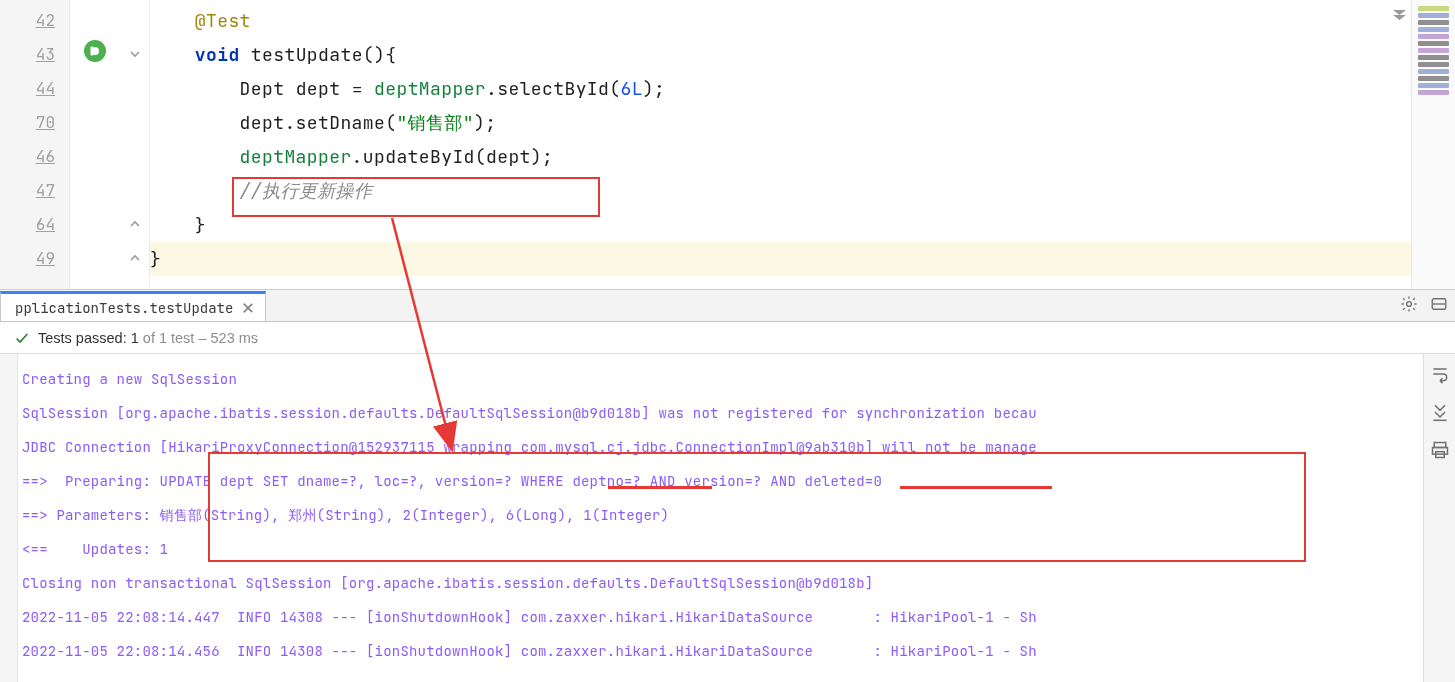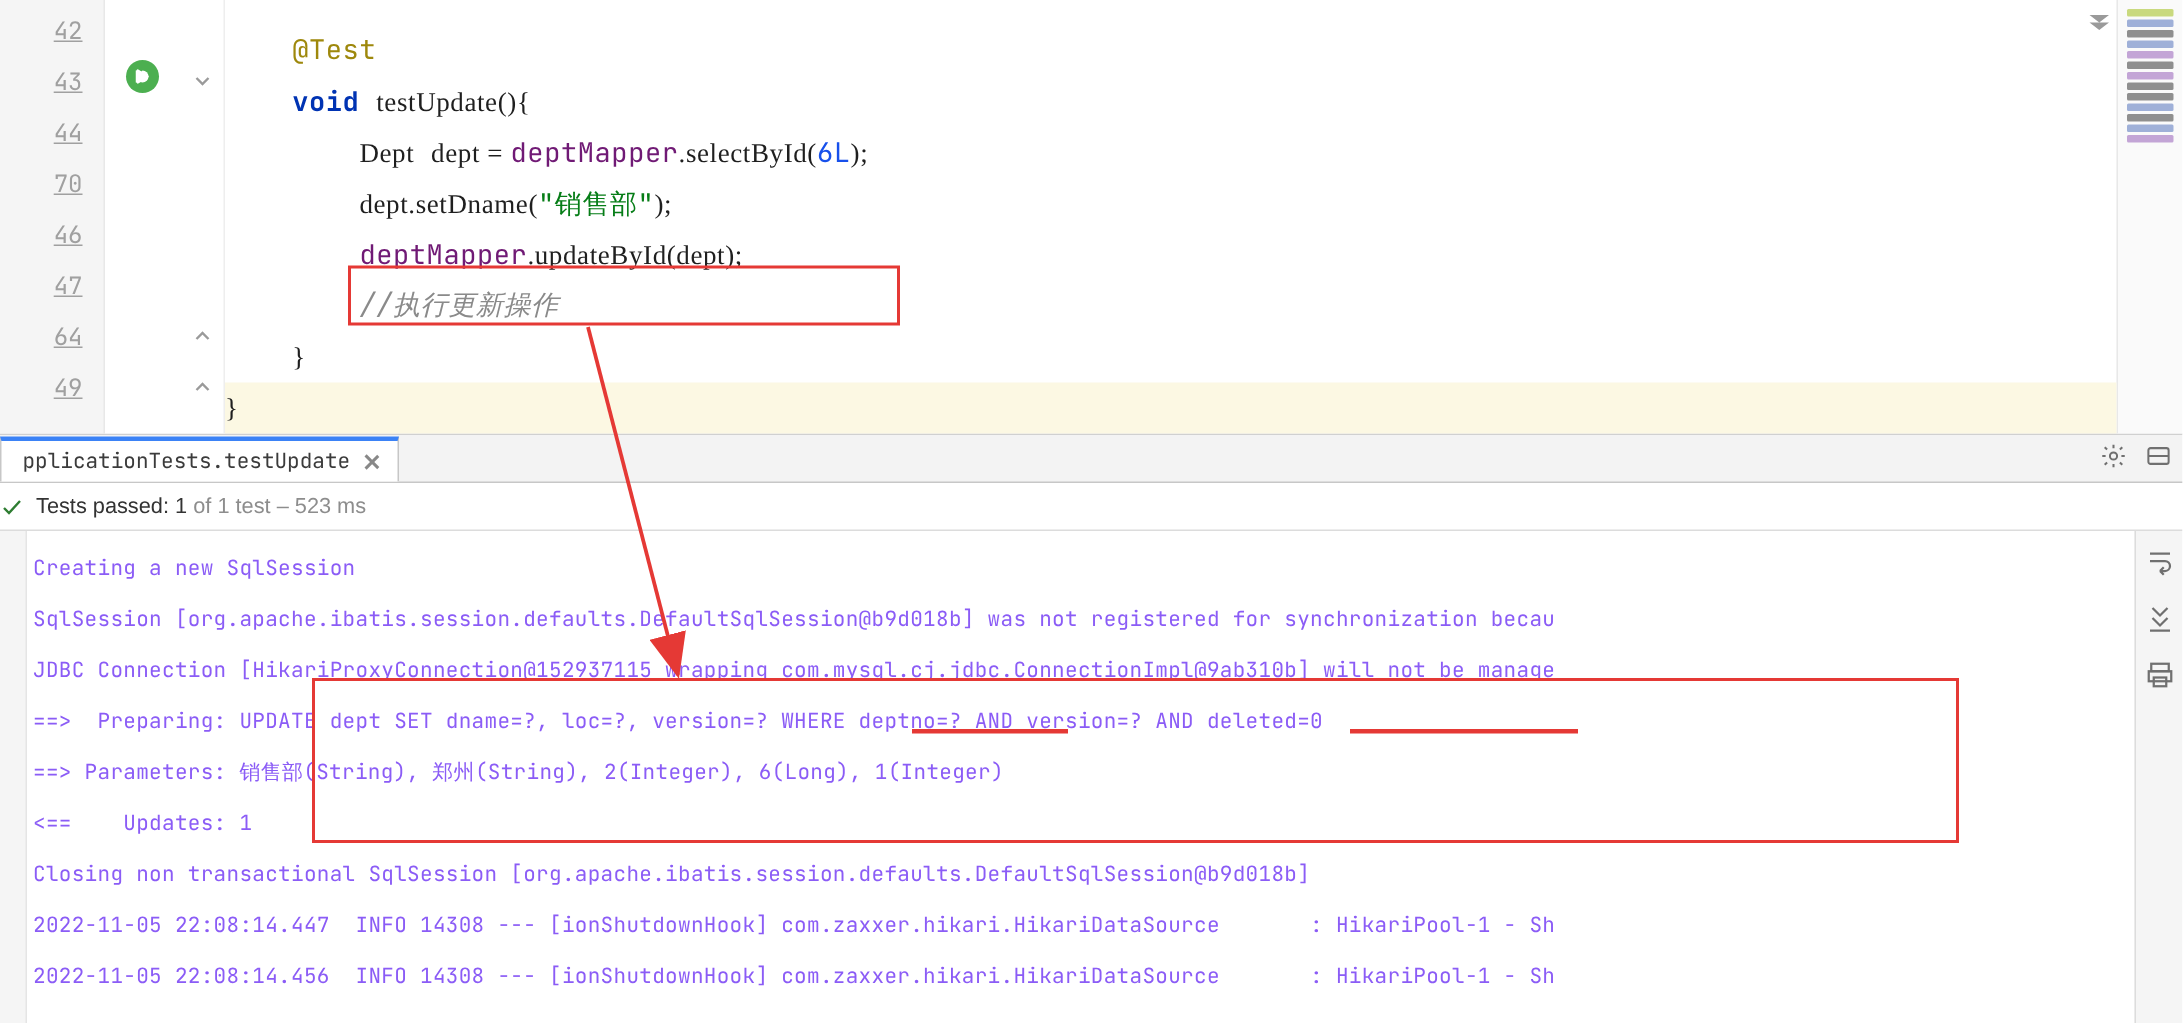"@Test" .code { padding-top: 17px -> 4px }
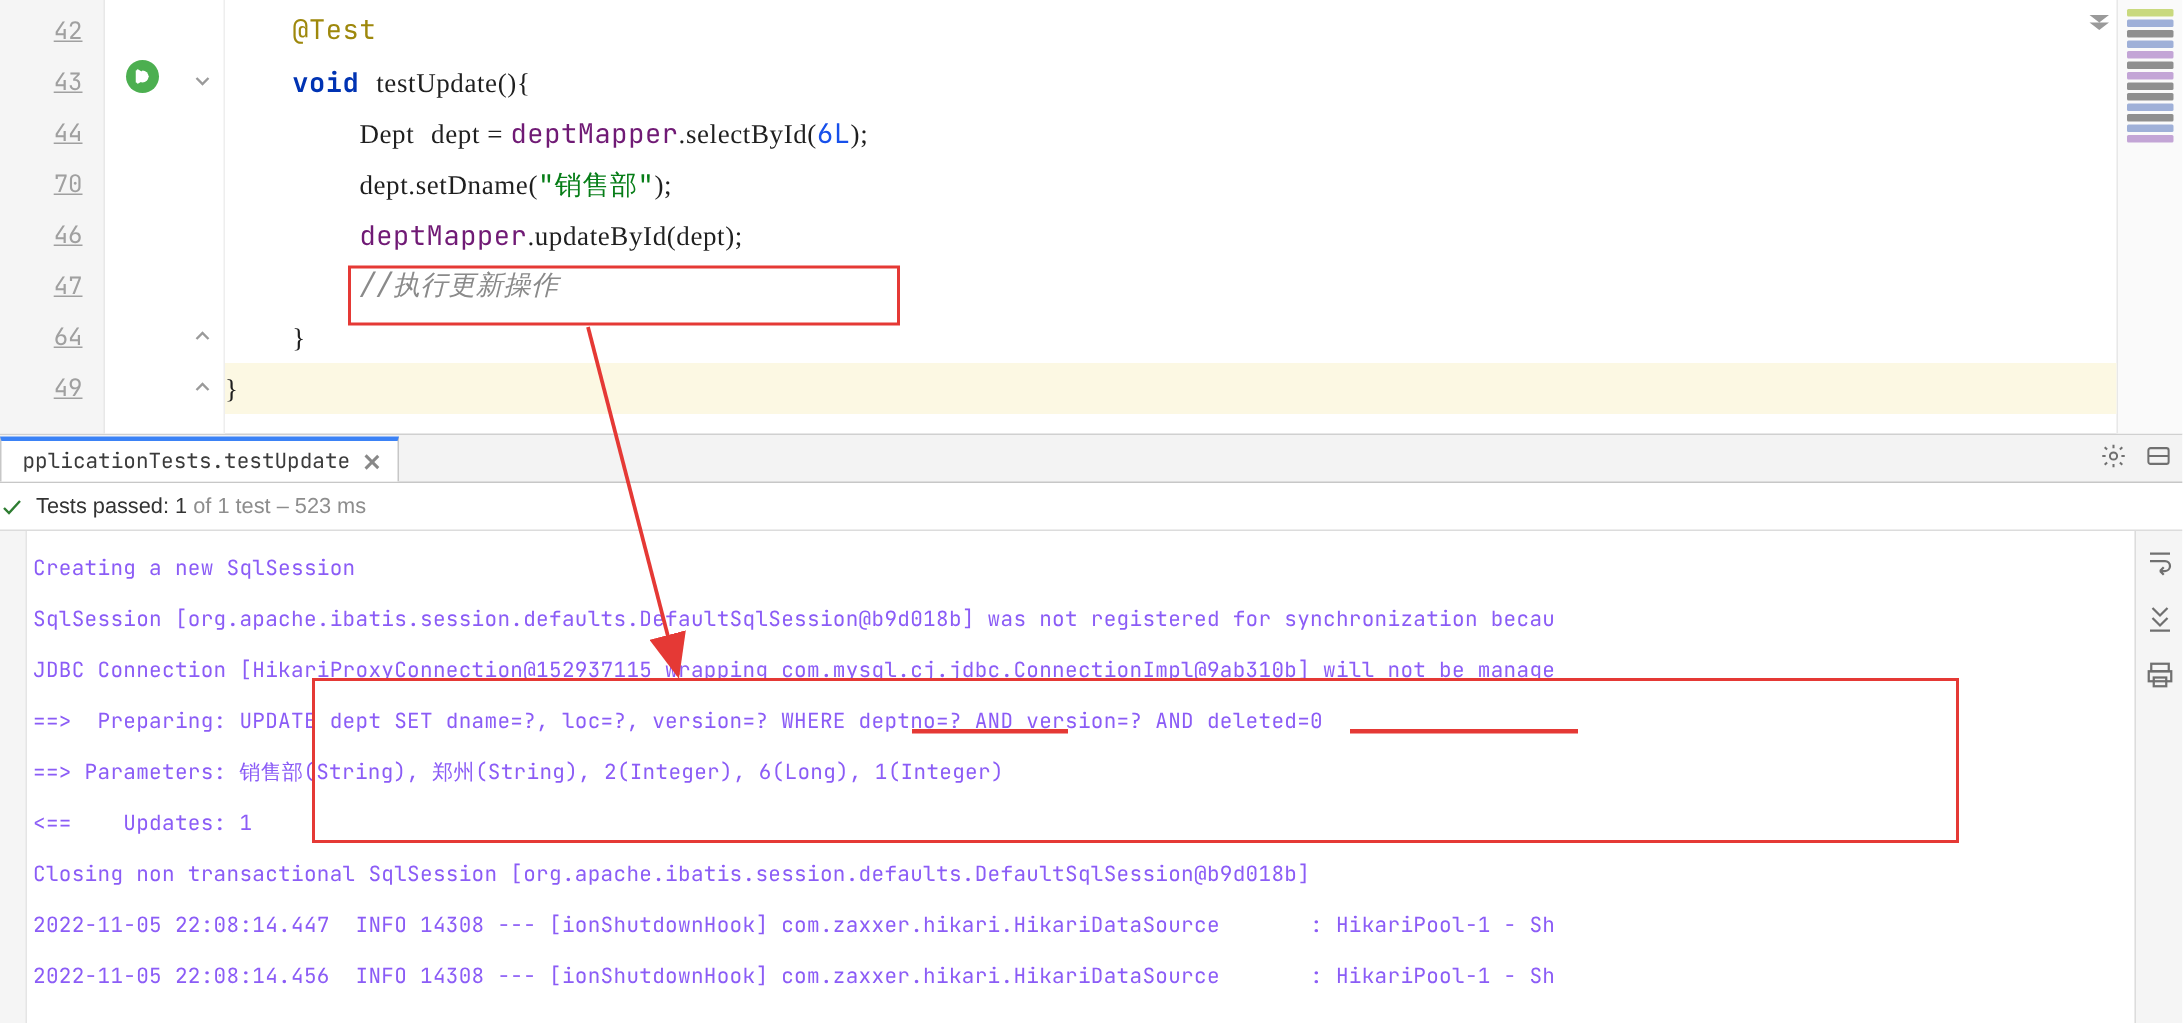"testUpdate" .tok-plain { font-family: Liberation Serif, serif -> none }
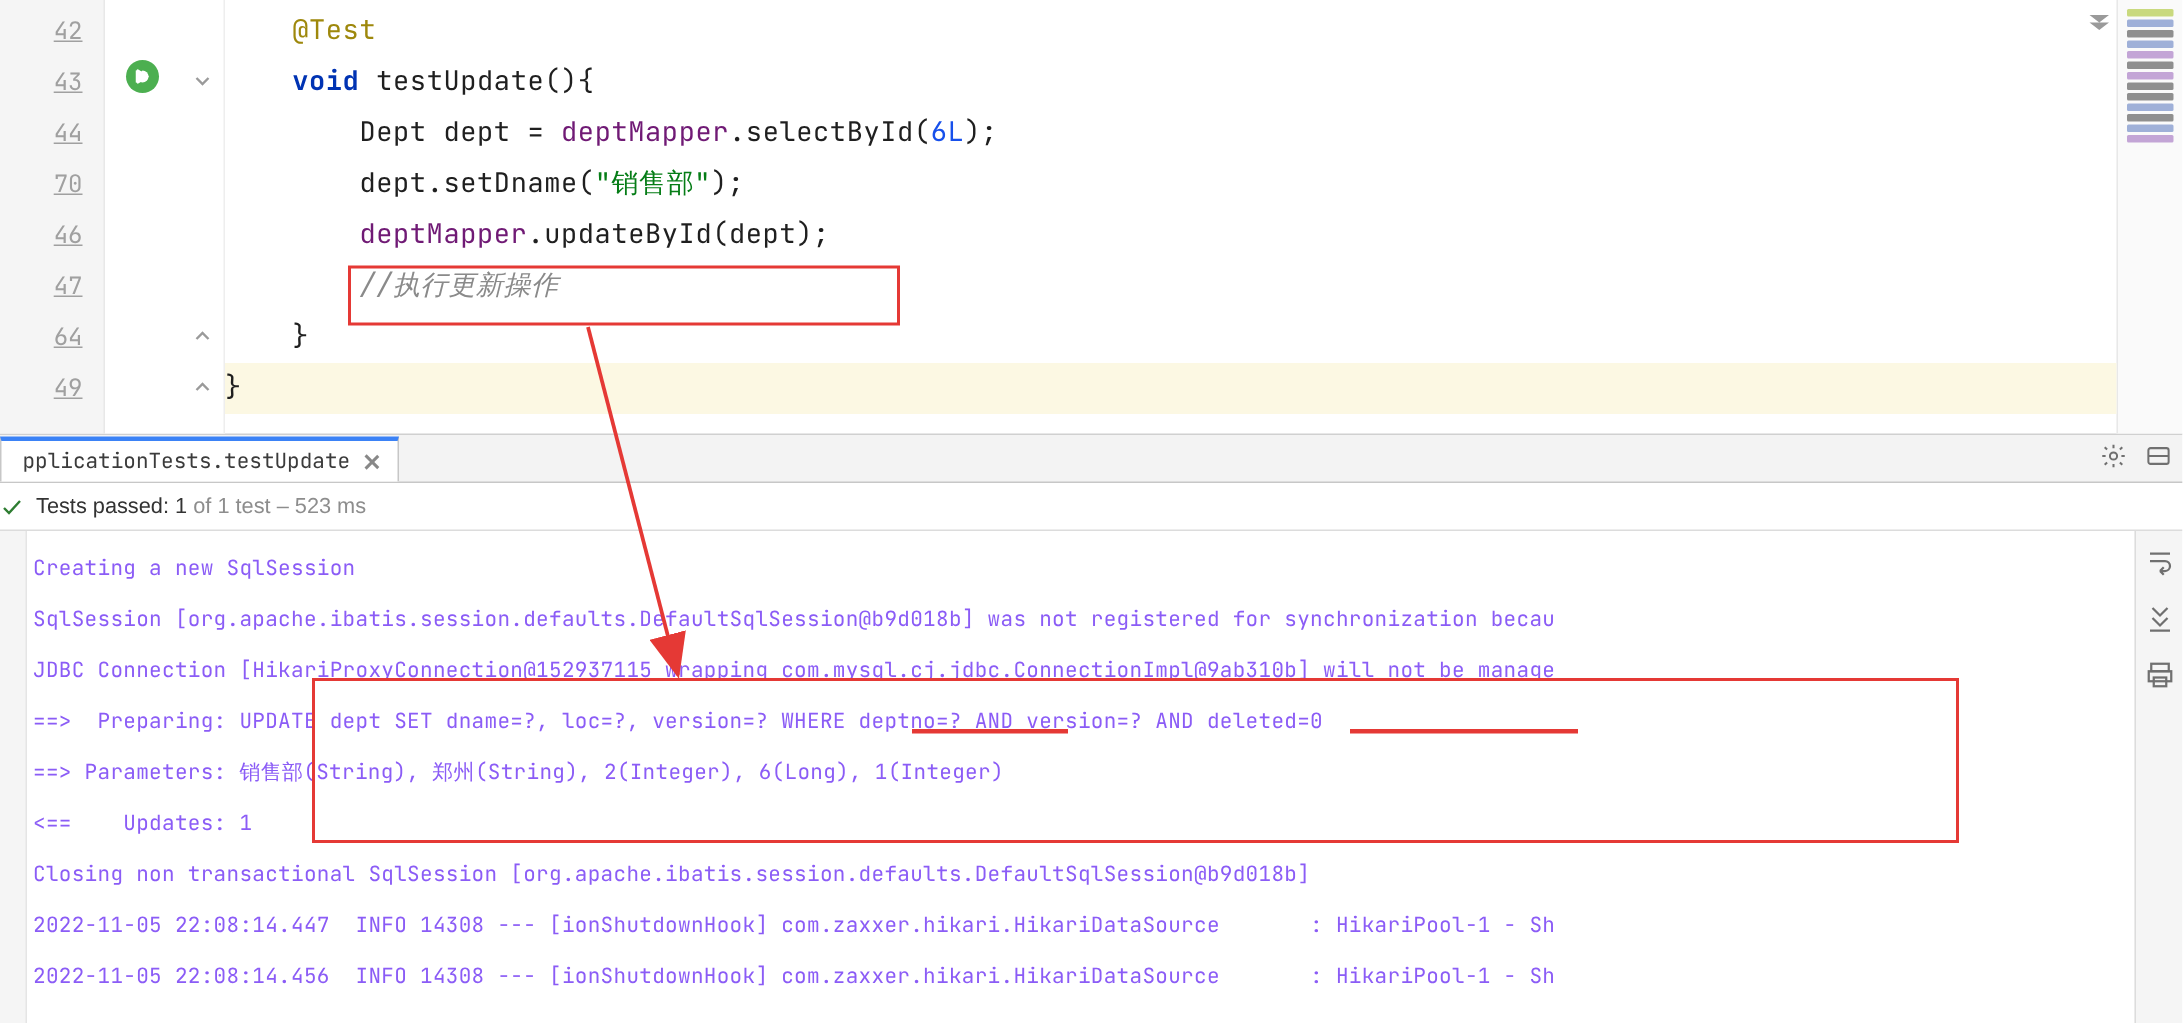"deptMapper" .tok-id { color: #701a75 -> #15803d }
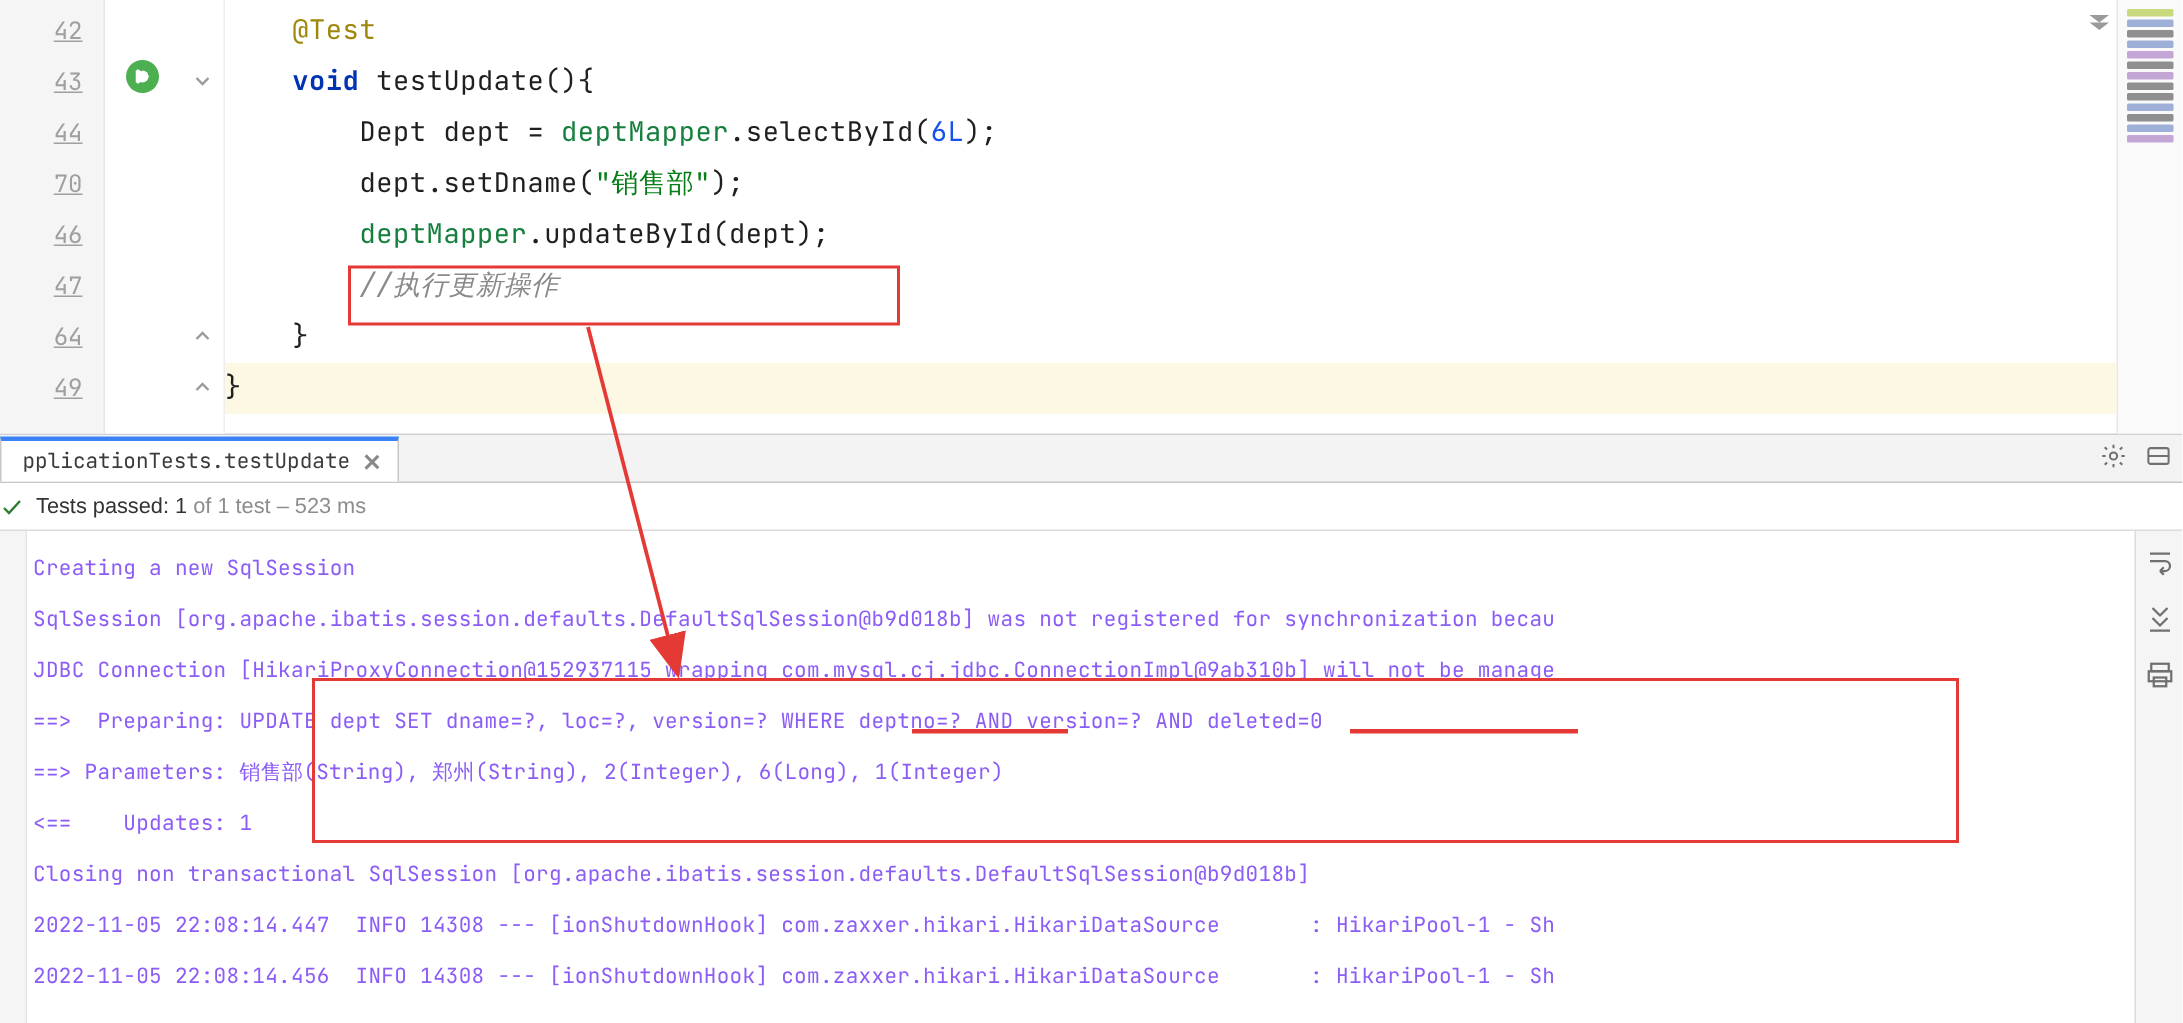"Tests passed: 1 of 1" .status { padding-left: none -> 14px }
